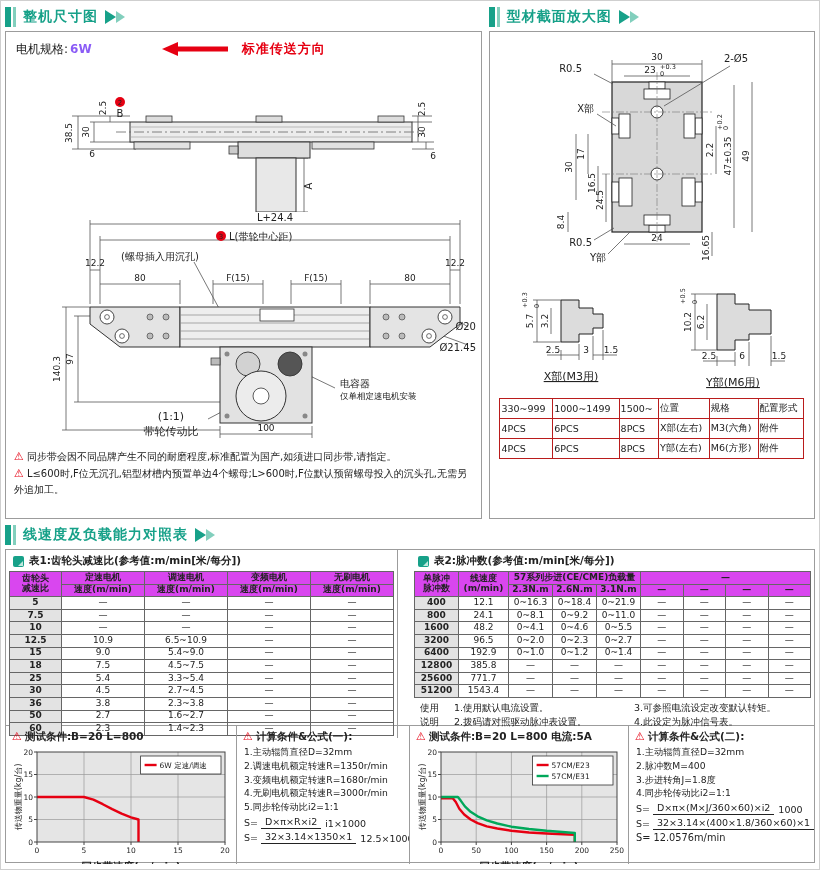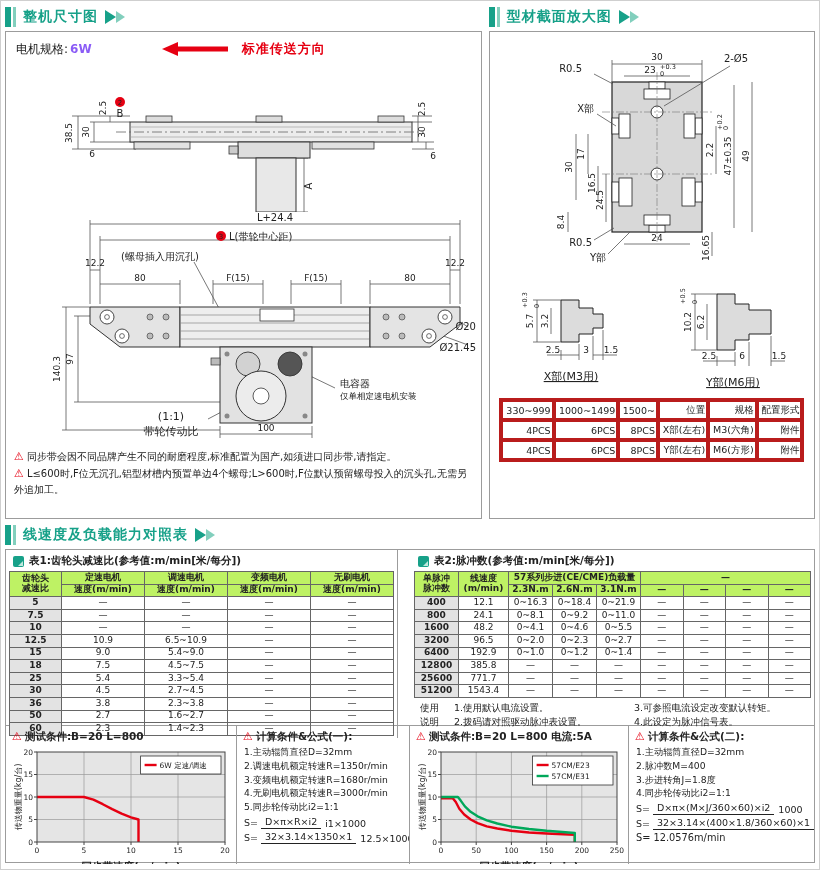"330~999" .nut-table th,.nut-table td { border: 4px solid #b91c1c -> 1px solid #b91c1c; text-align: right -> left }
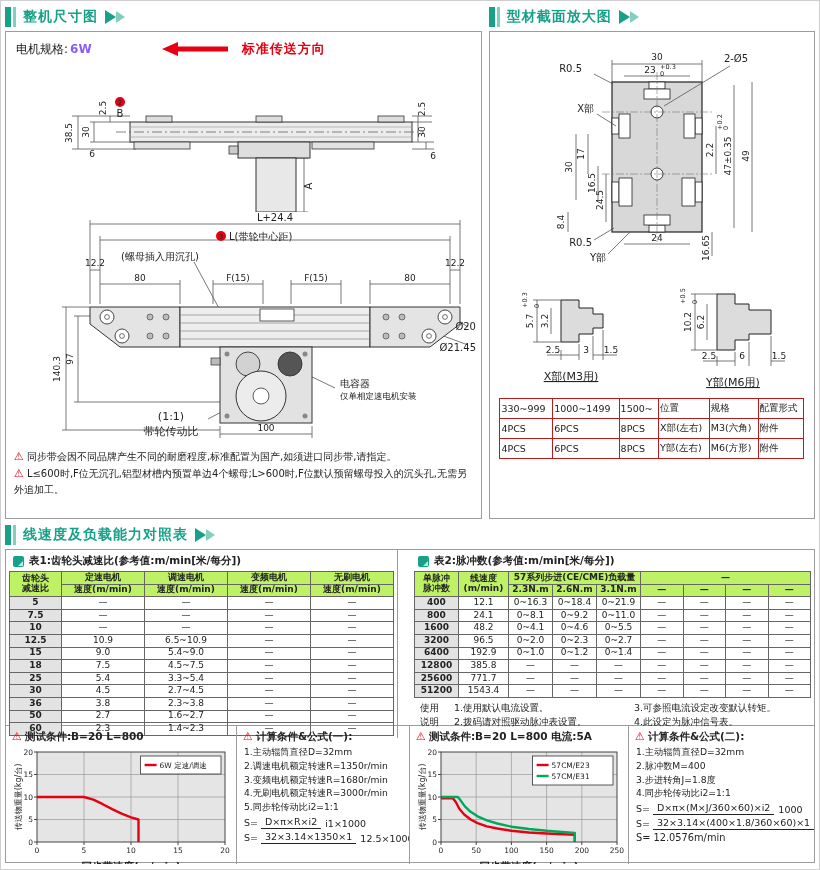"齿轮头" table.data th { background: #bef264 -> #d946ef }
